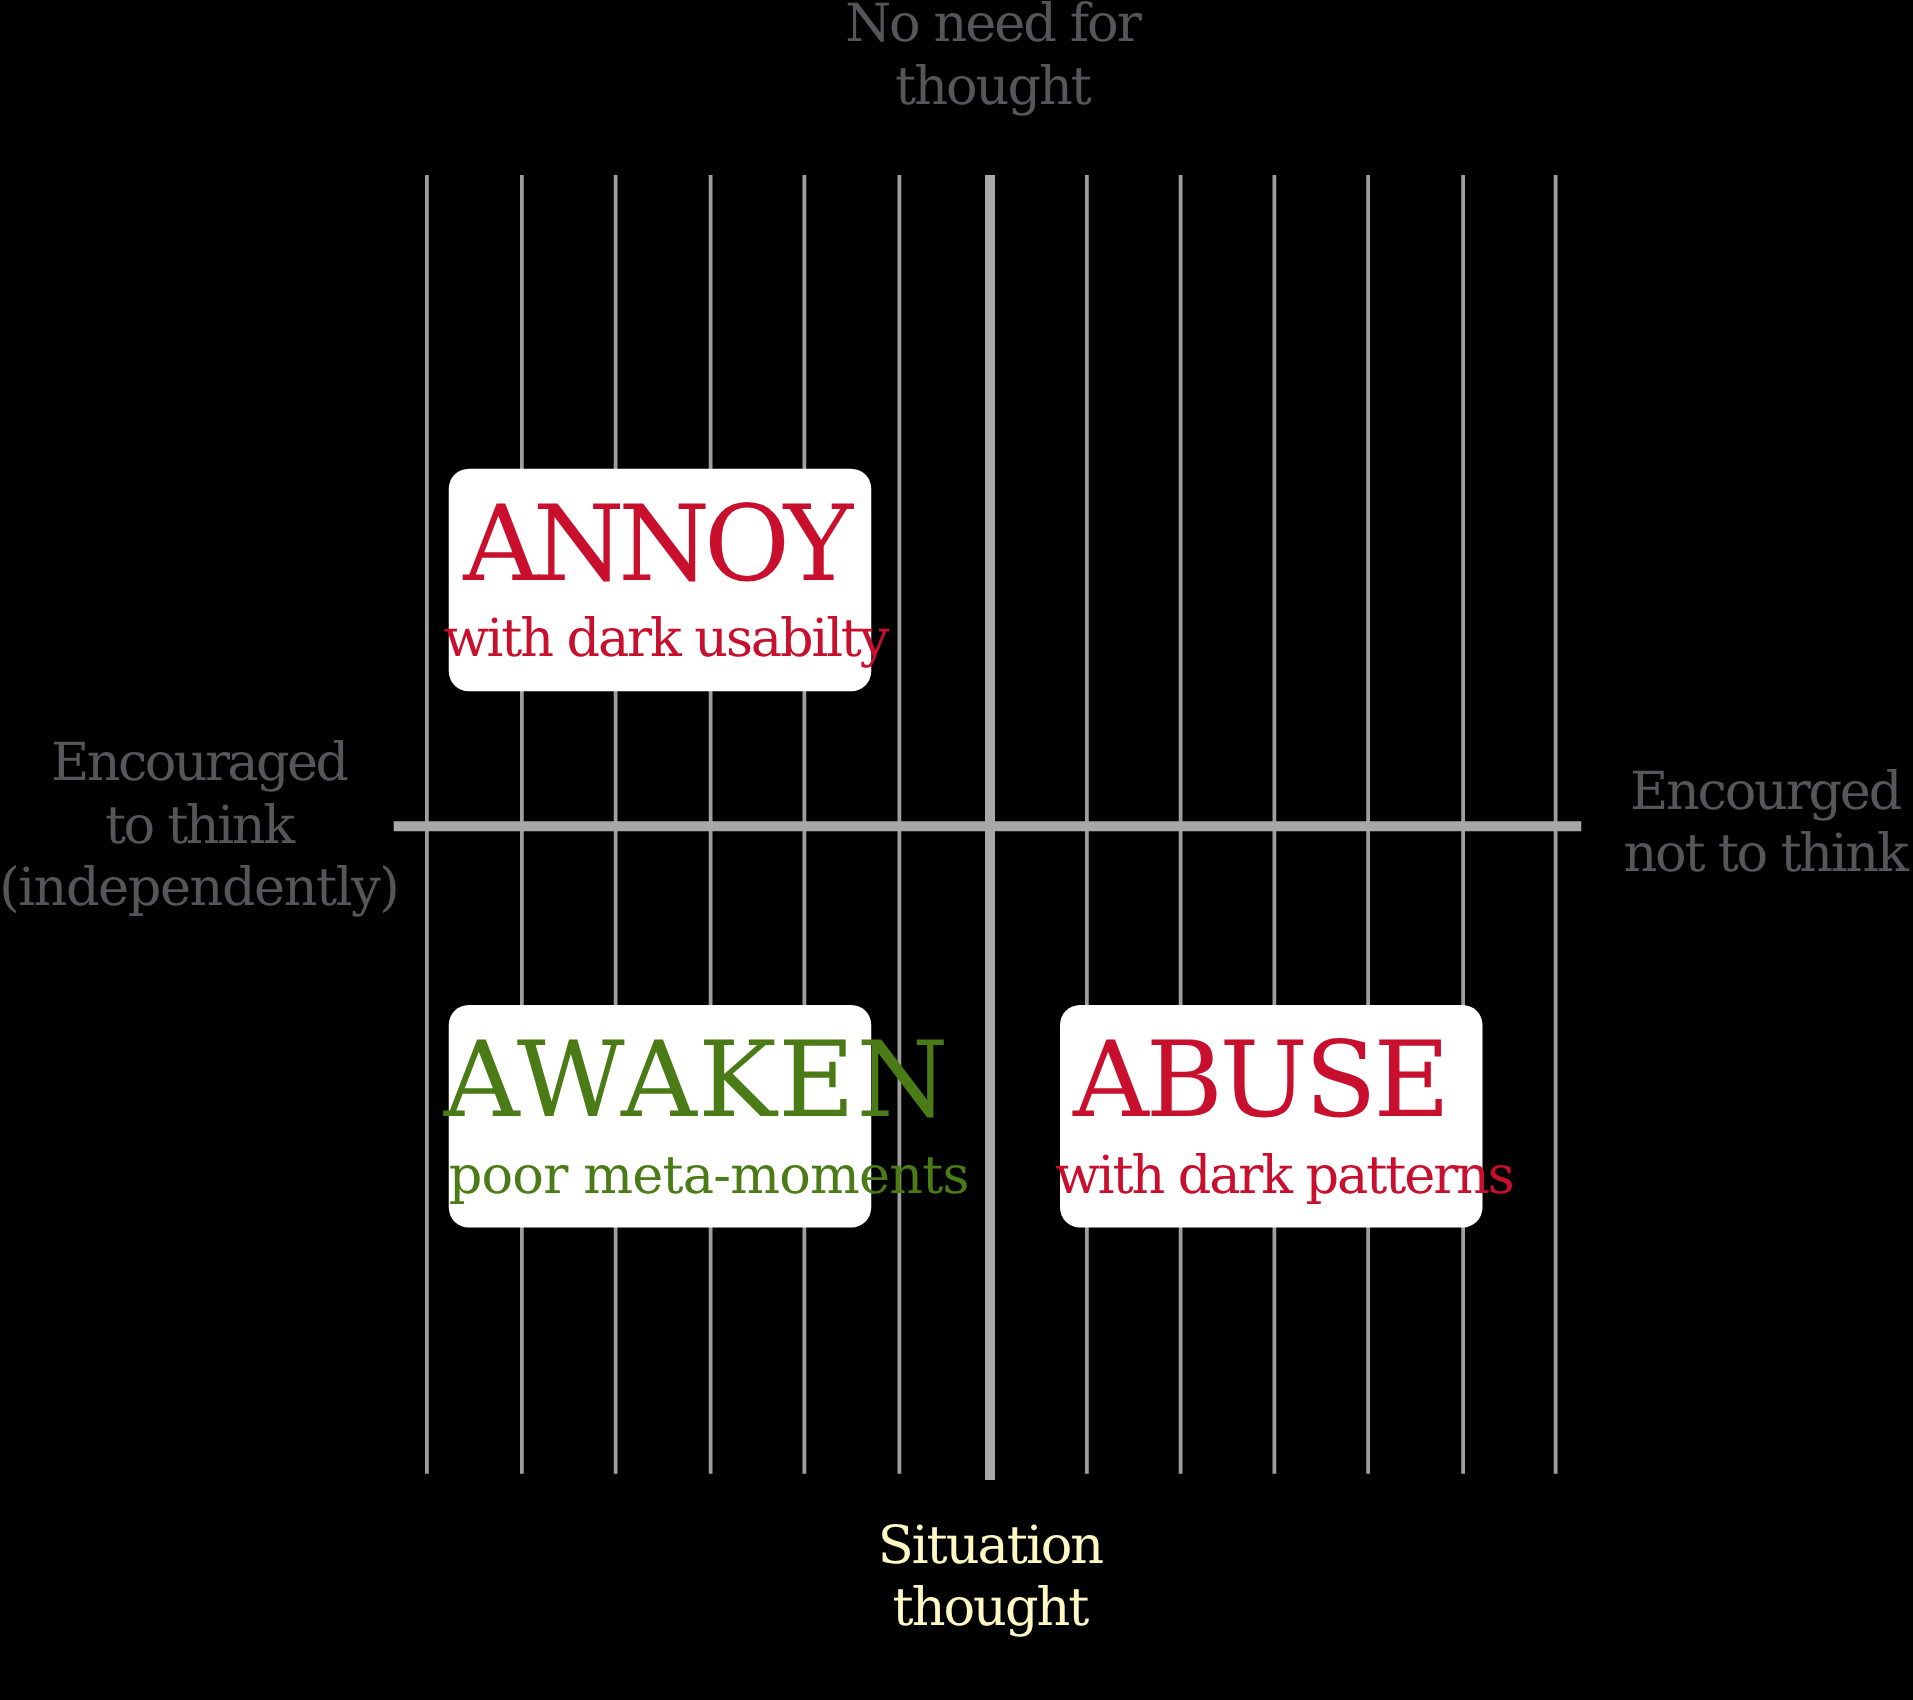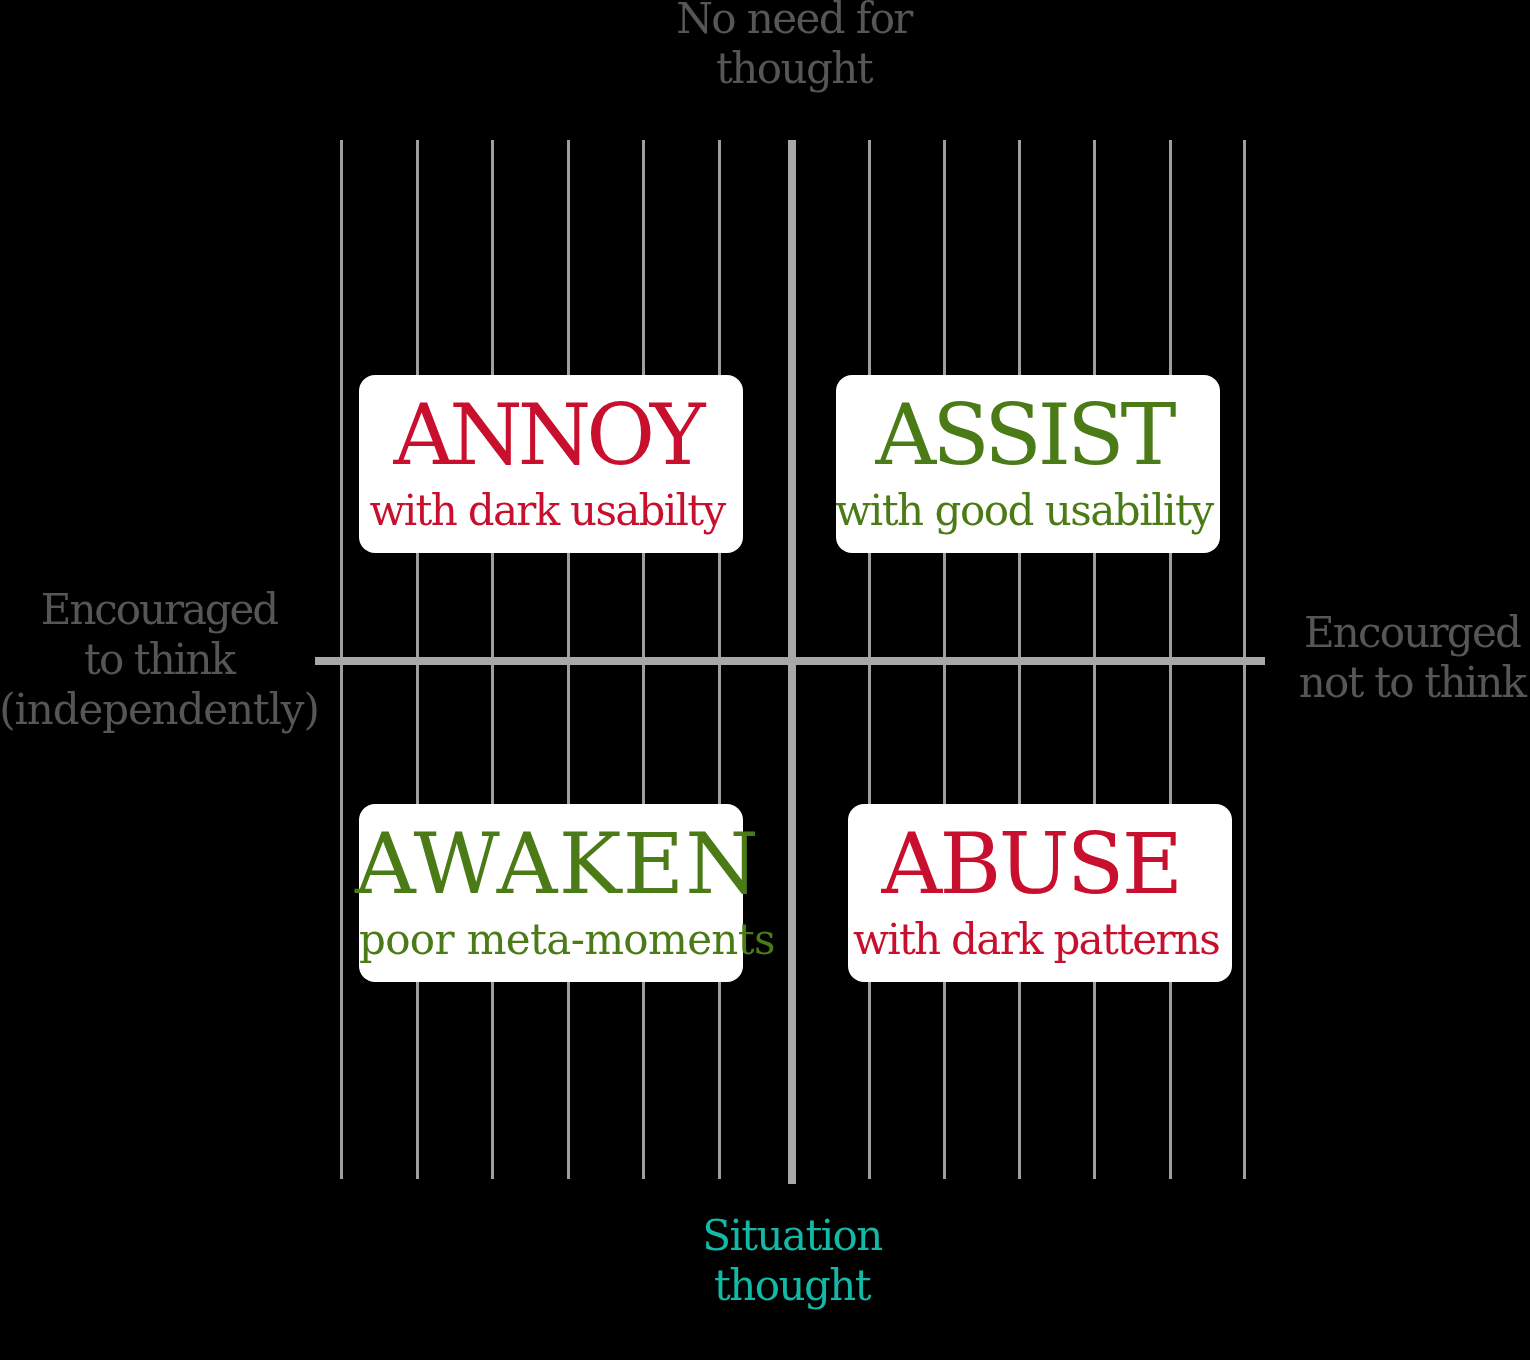"ANNOY" .qbox { width: 384px -> 338px }
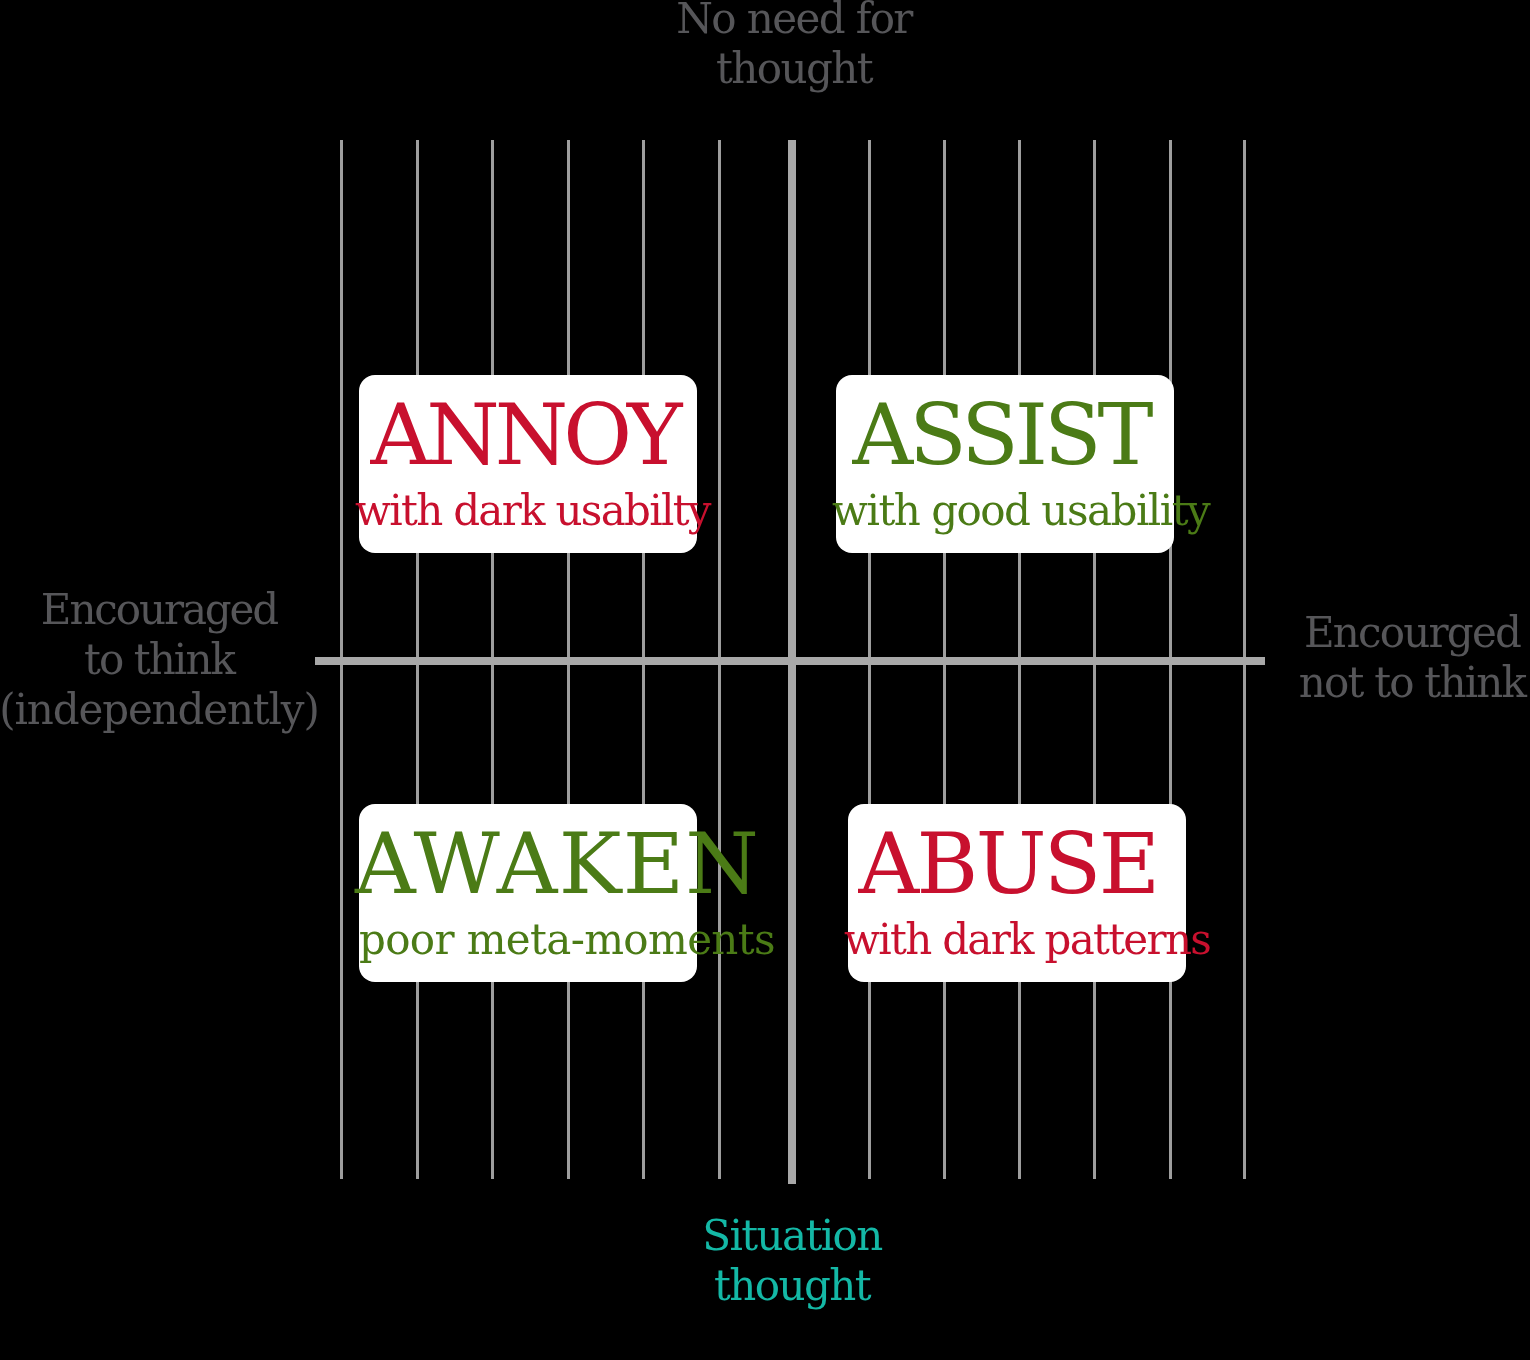"ASSIST" div.qbox { html: <div> <div>ASSIST</div> <div>with good usability</div> </div> -> none }
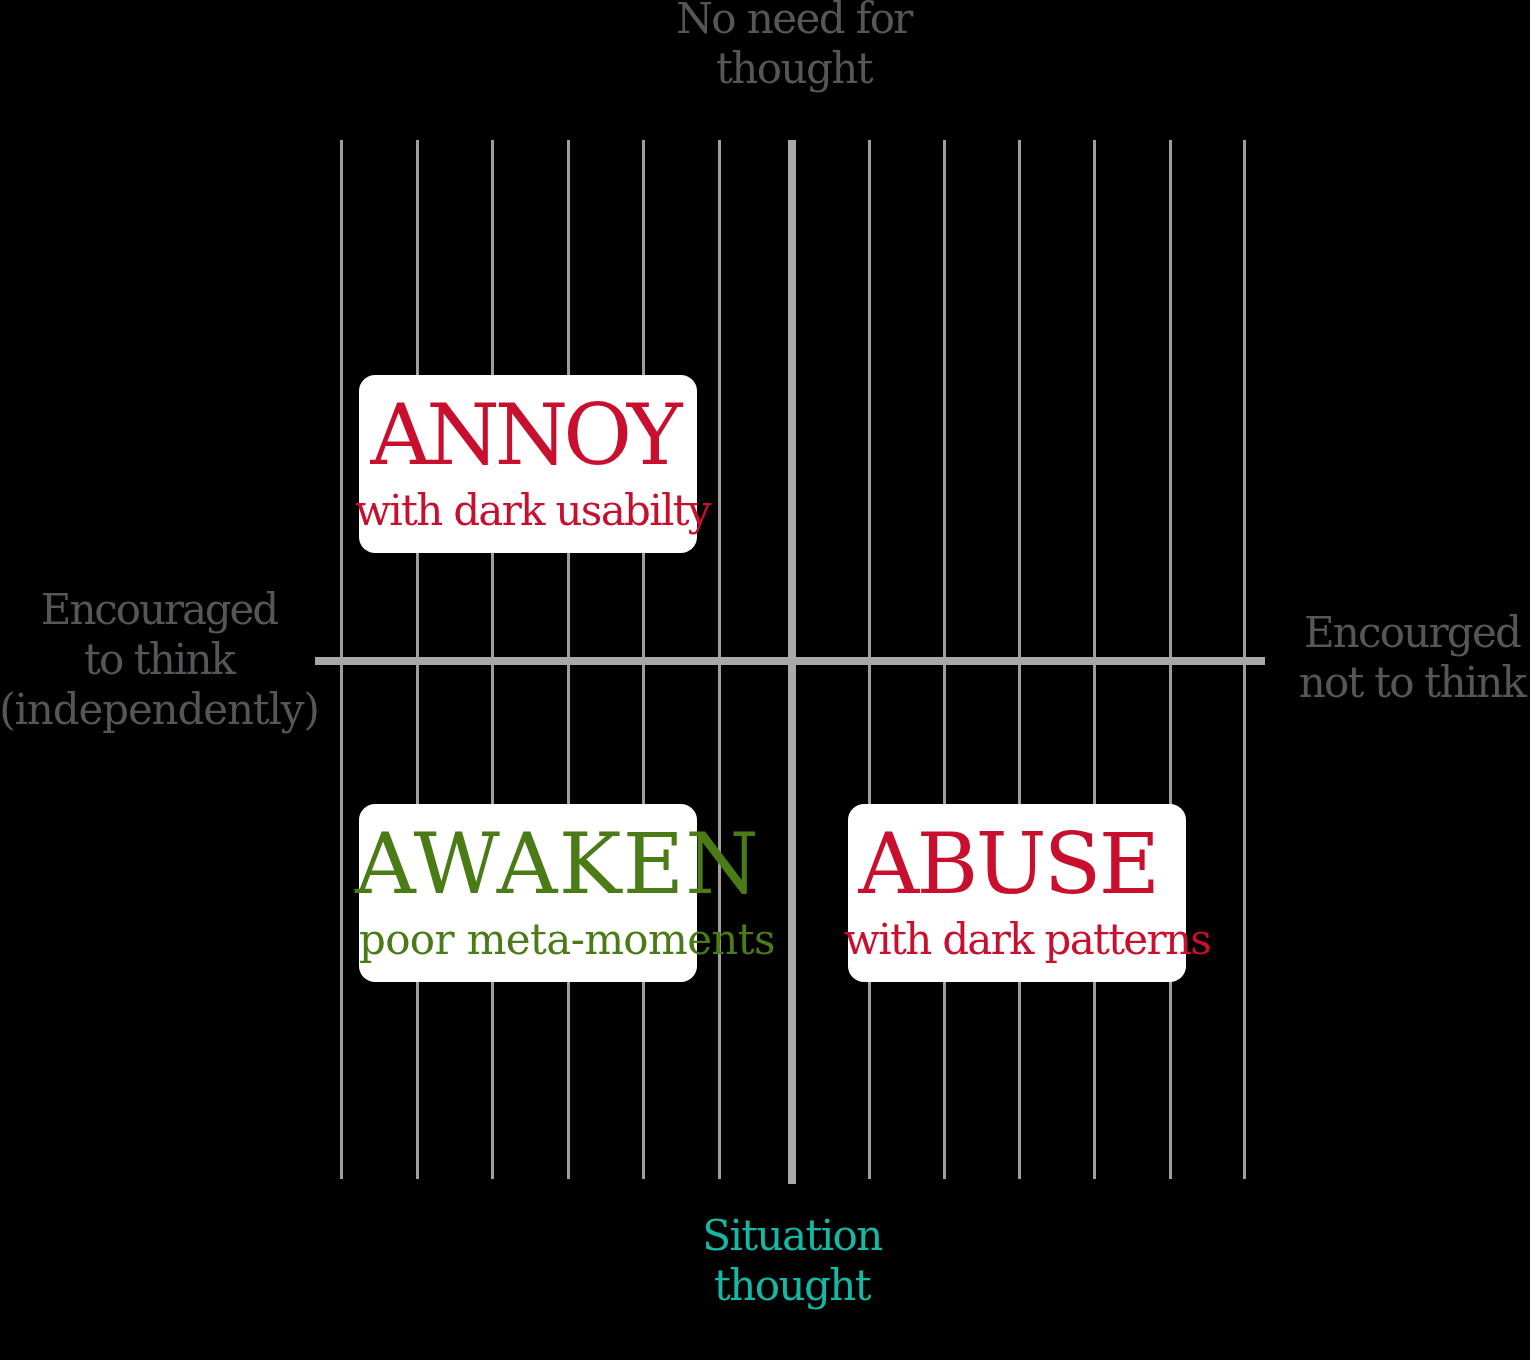"Situation" div.axis-label { color: #14b8a6 -> #fef9c3 }
